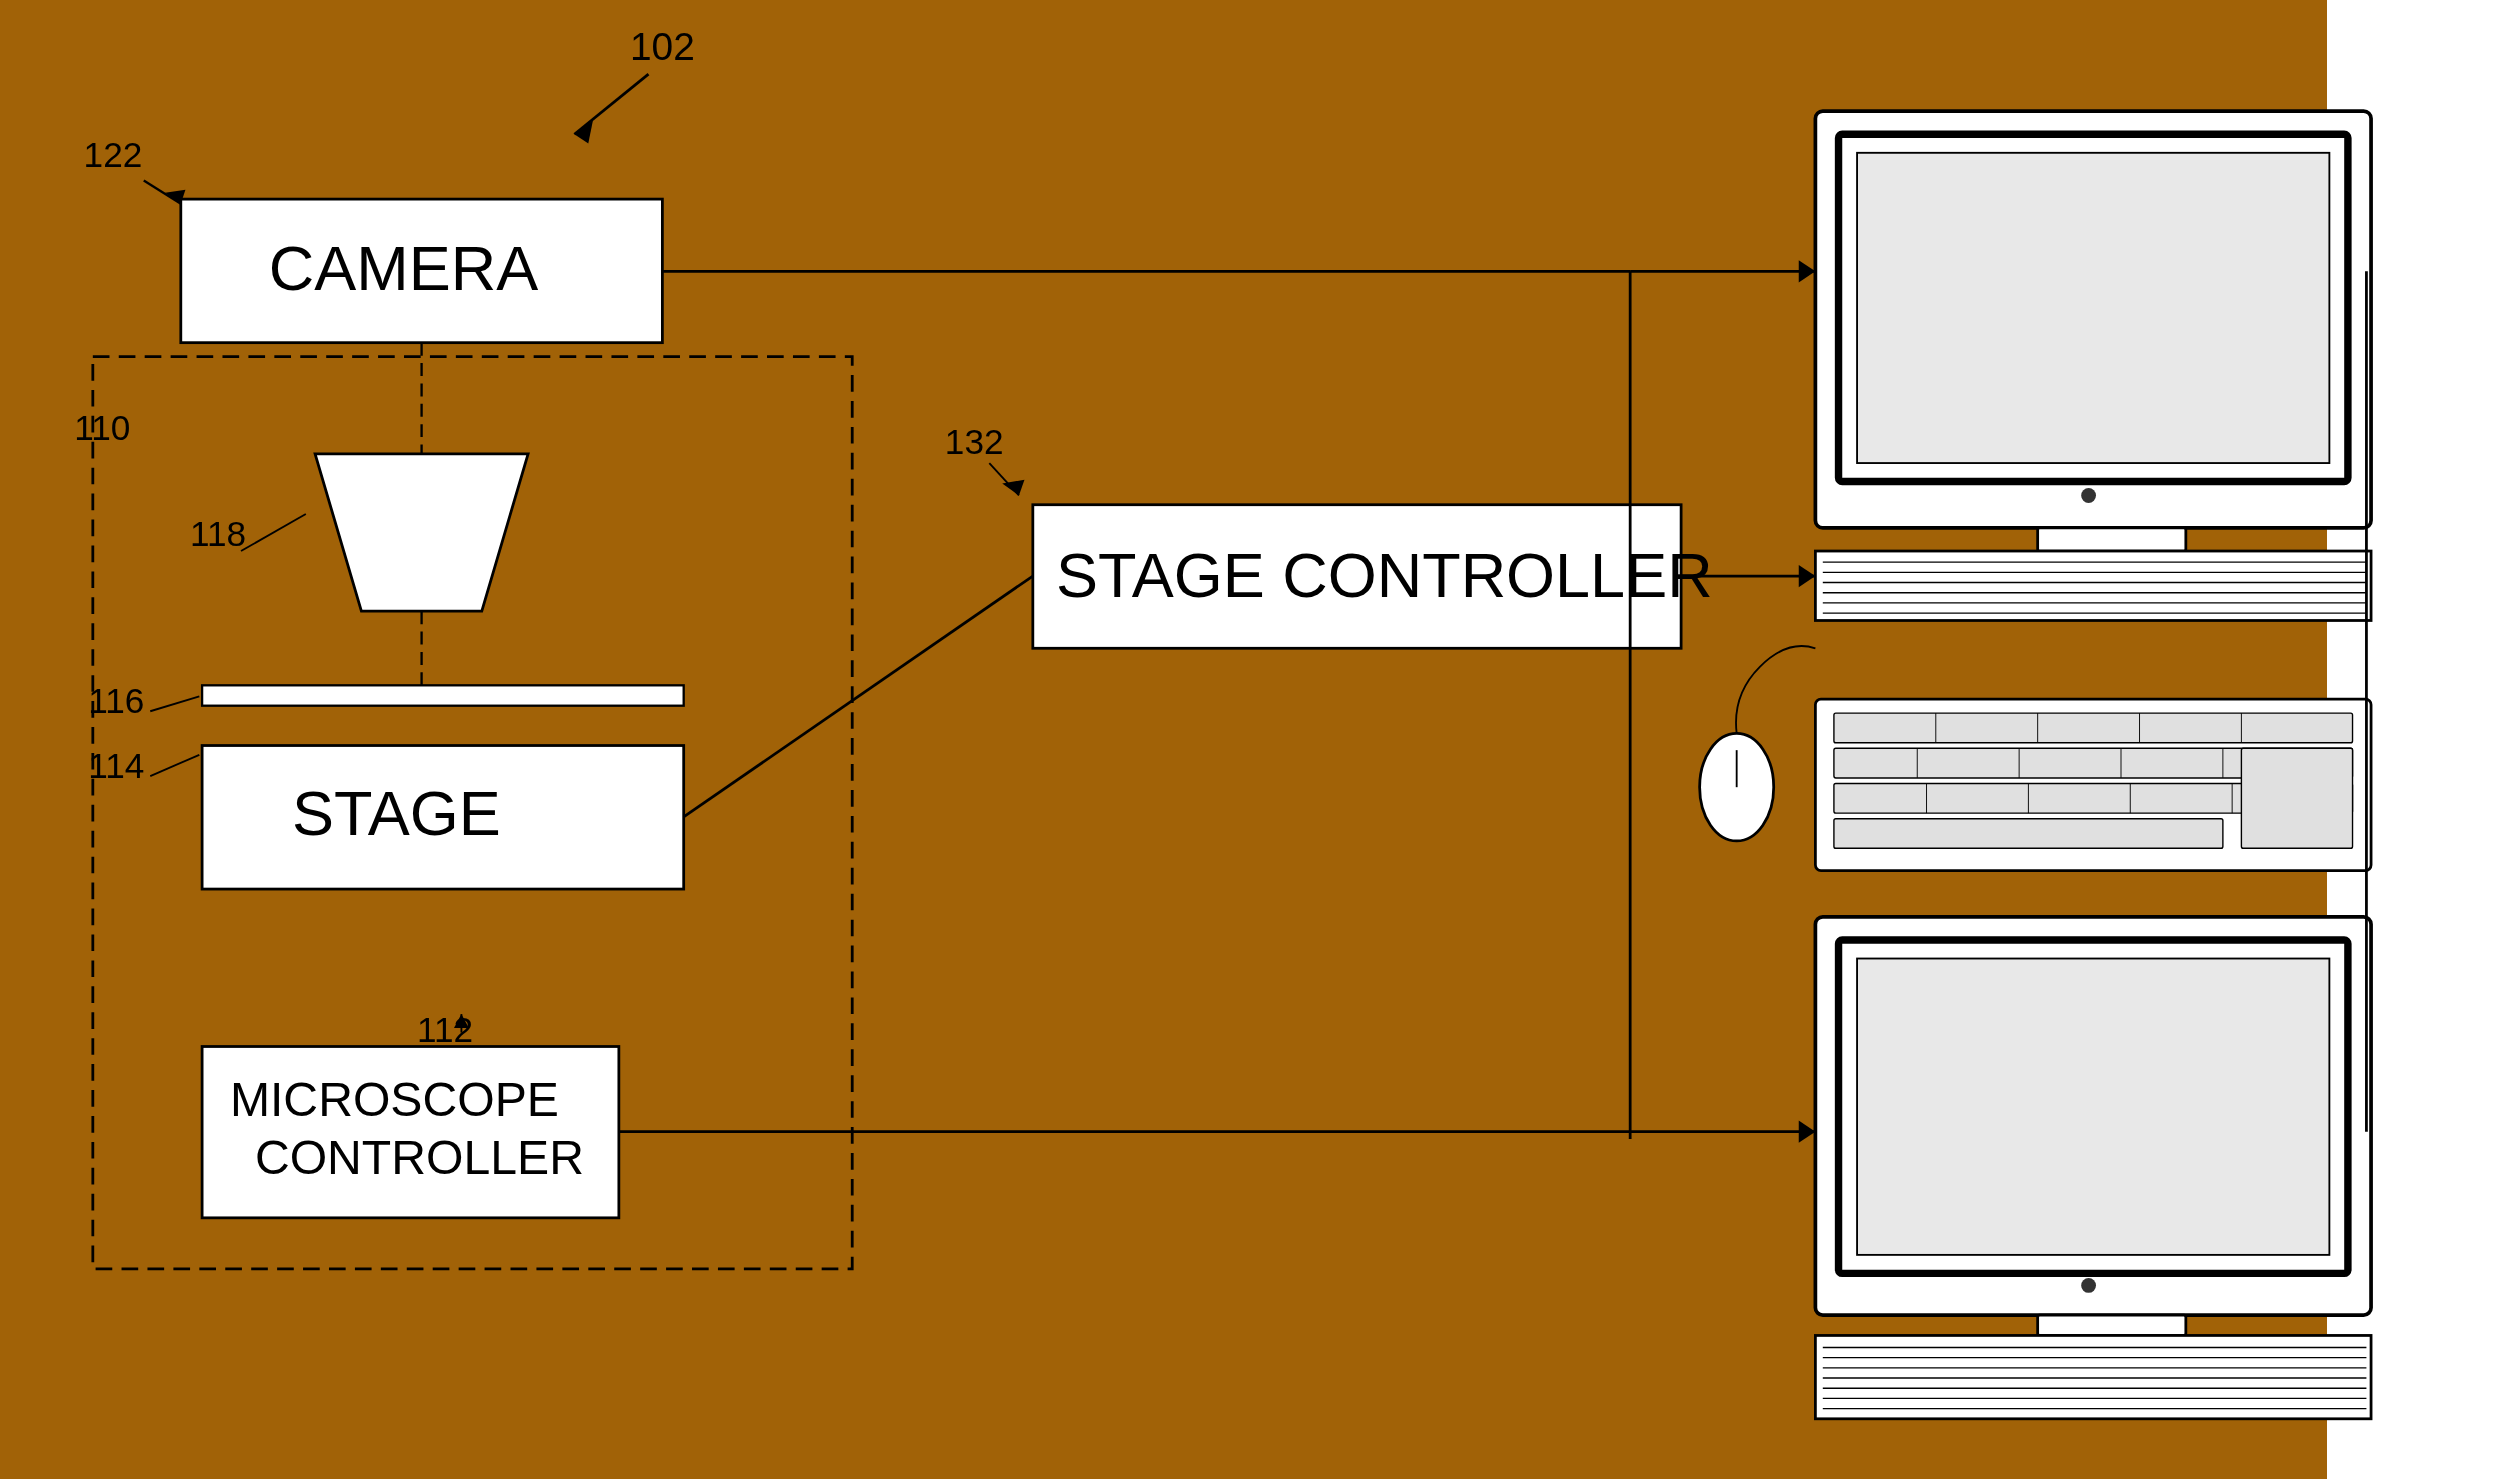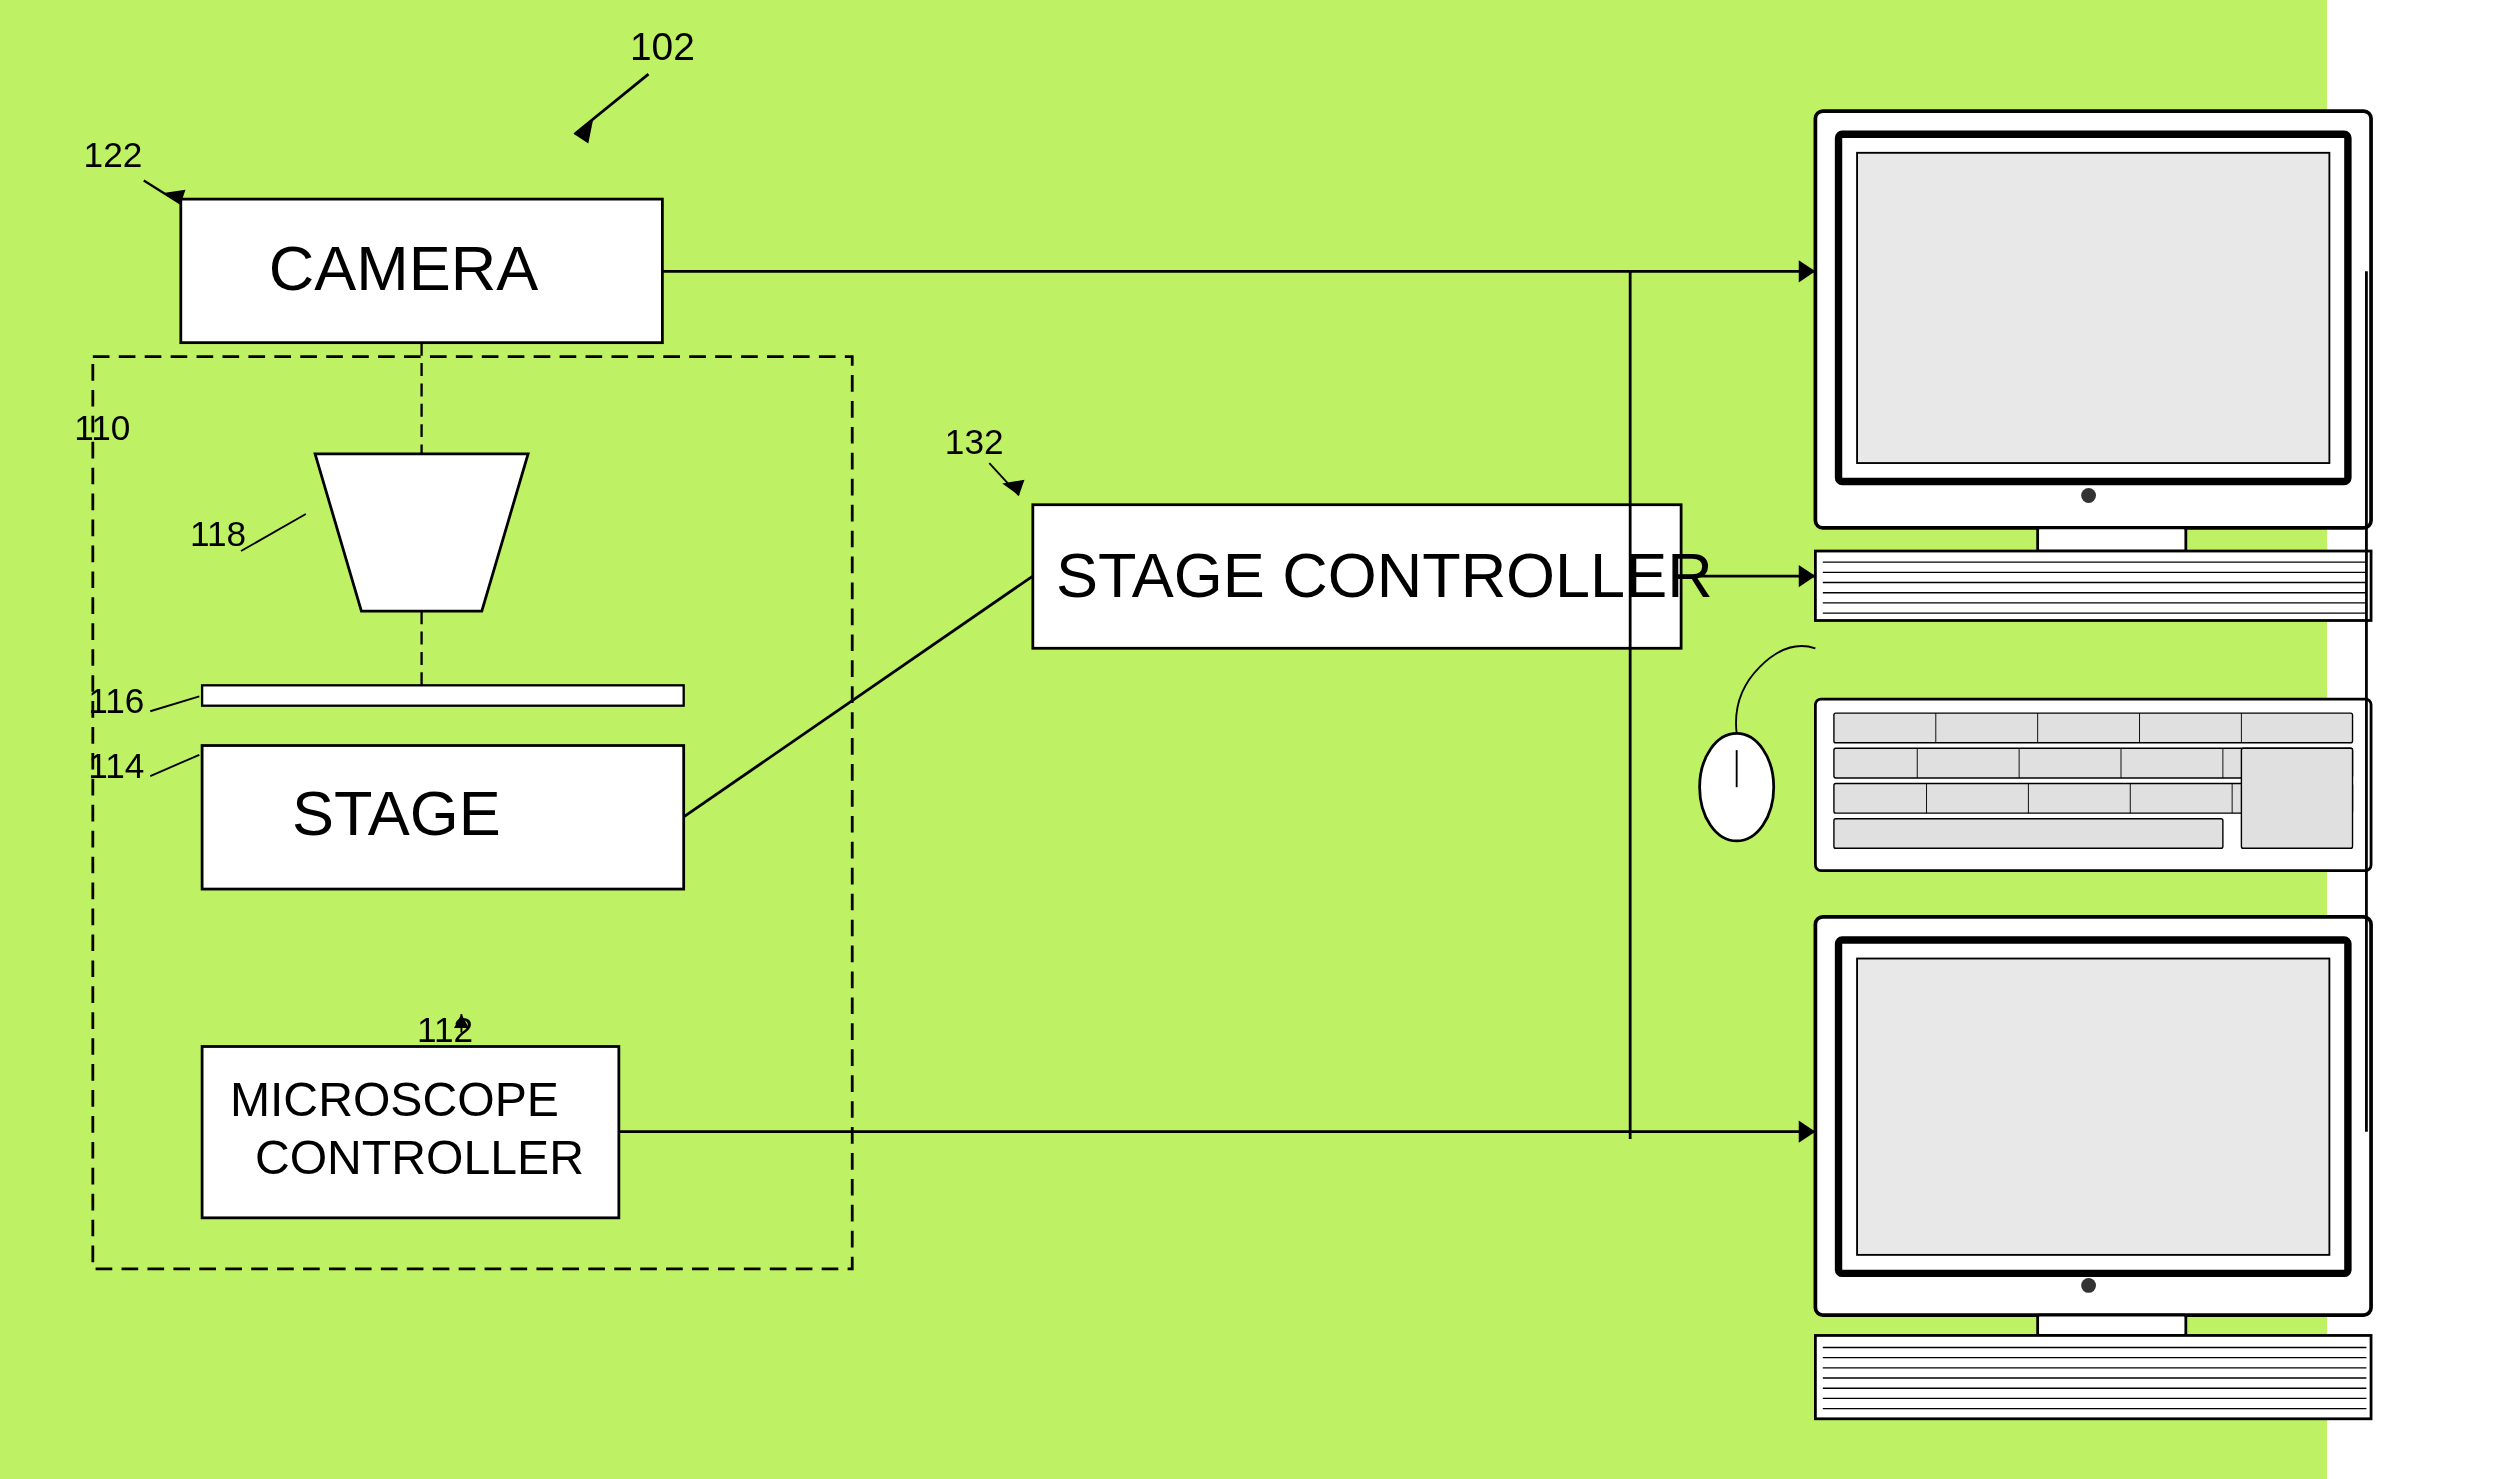"102" .diagram-container { background: #bef264 -> #a16207 }
